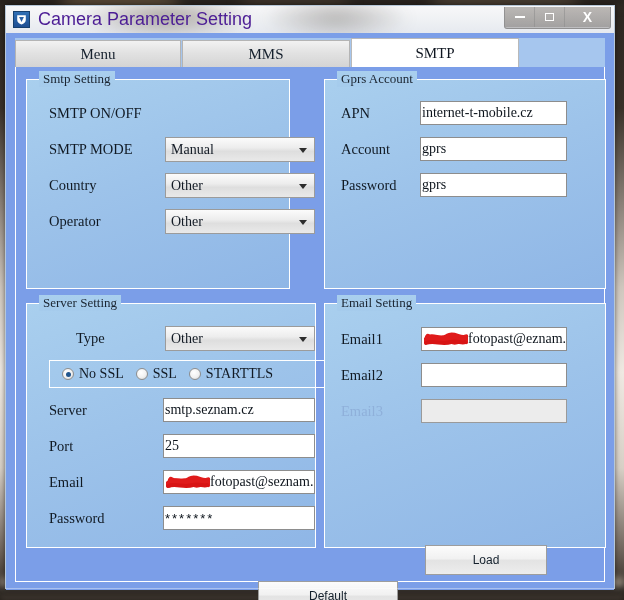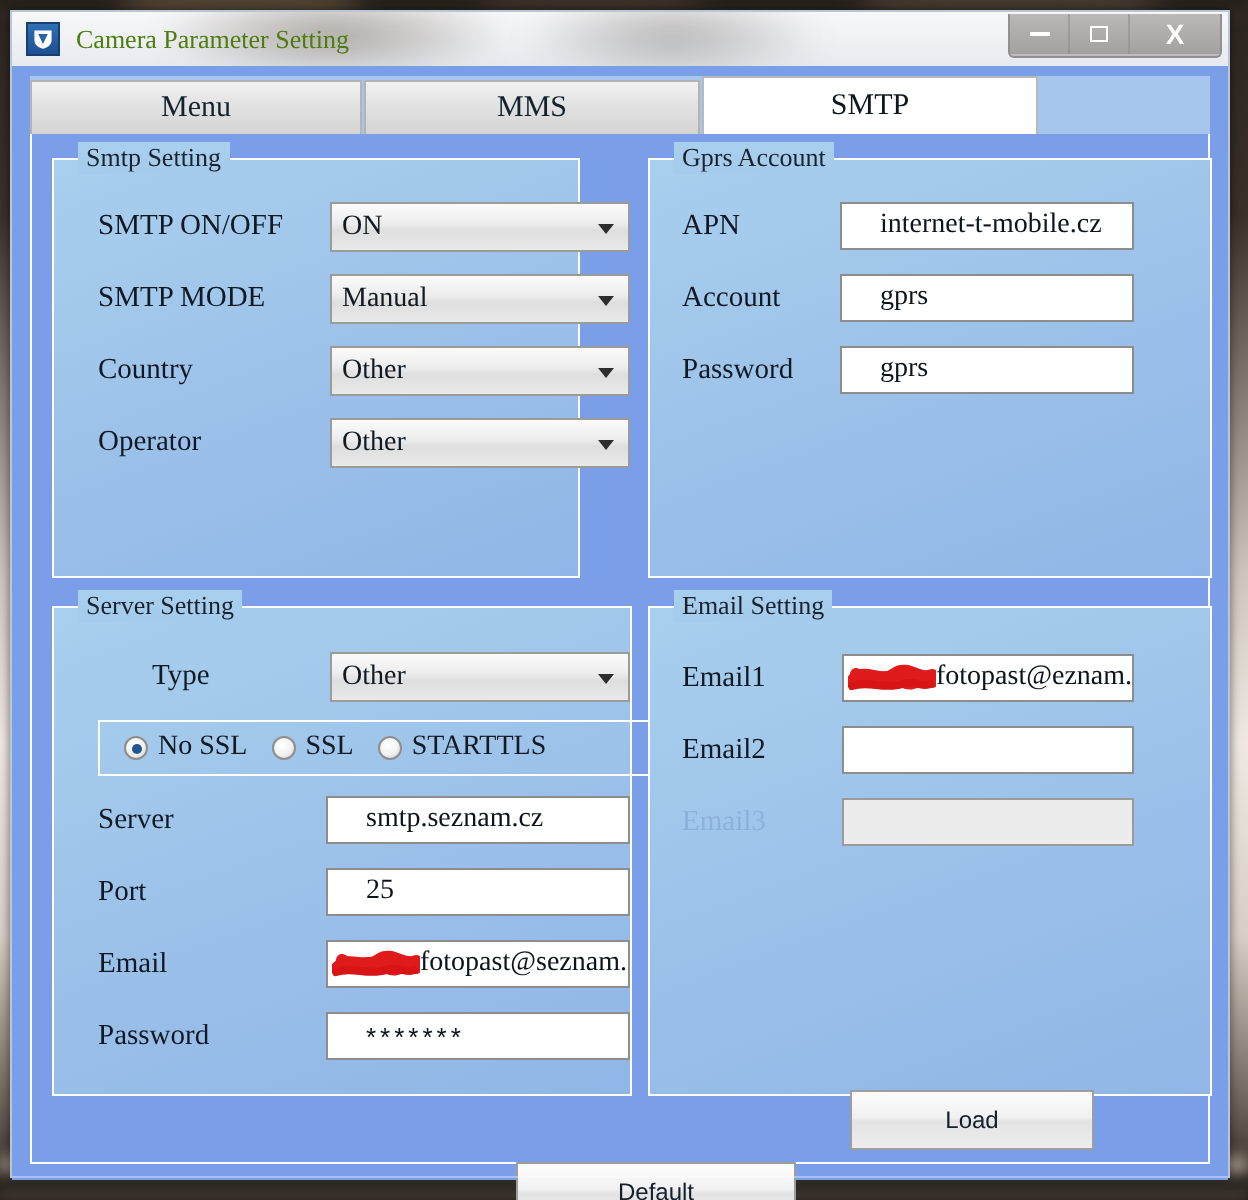"Camera Parameter Setting" .title-text { color: #4d7c0f -> #4c1d95; font-family: Liberation Serif, serif -> Liberation Sans, sans-serif; font-size: 13px -> 18px }
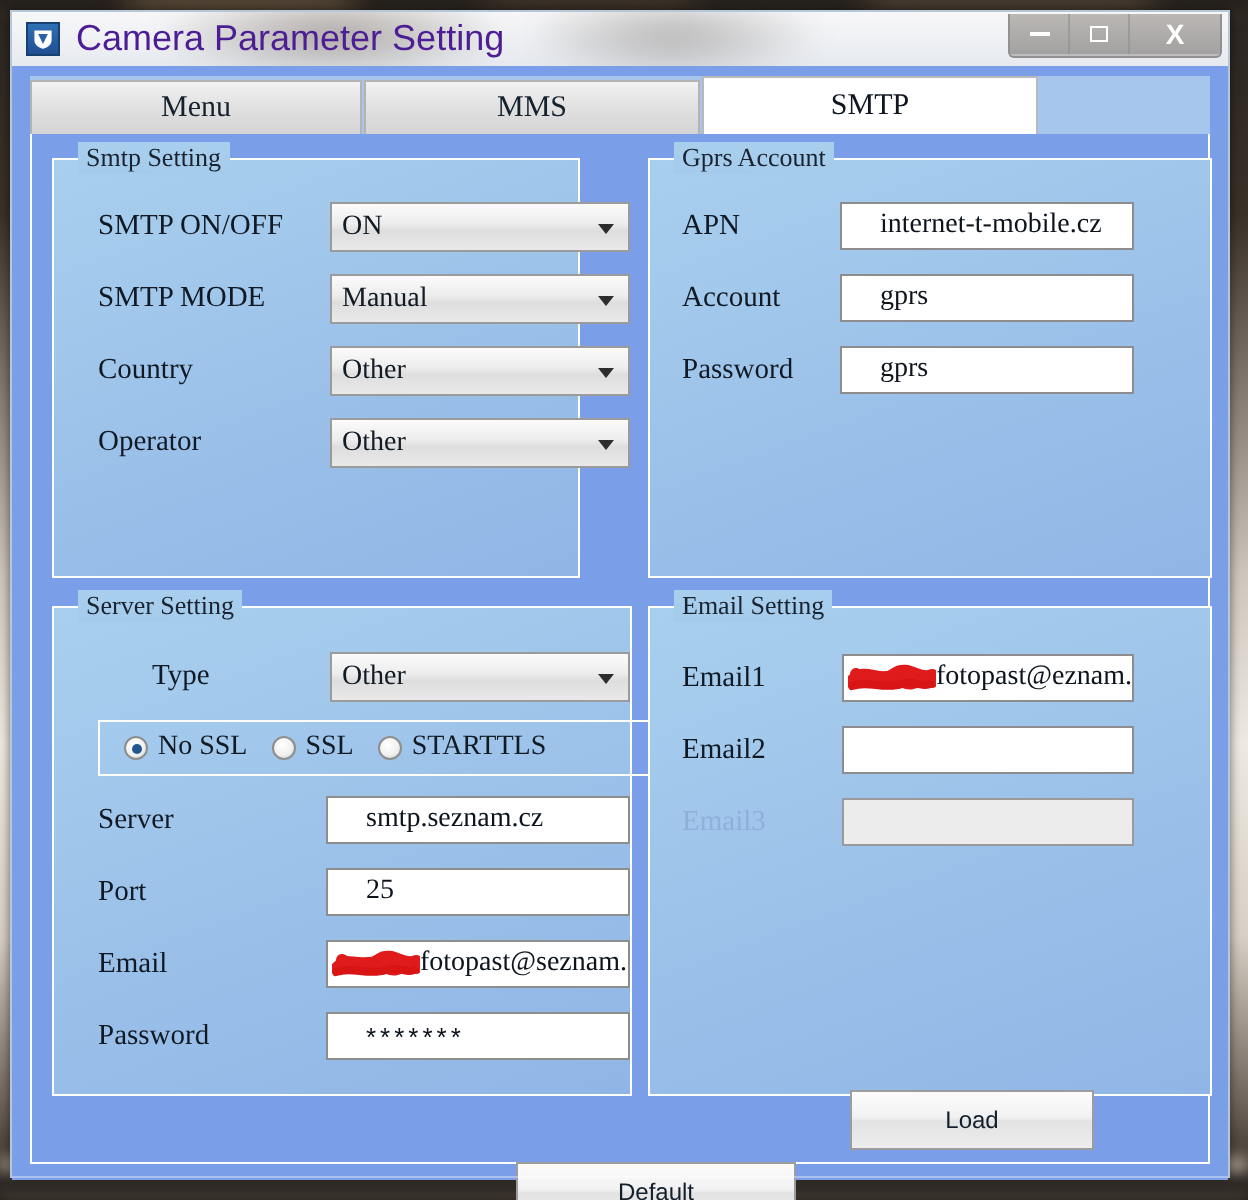"ON" div.combo { html: <div> <span>ON</span> <span></span> </div> -> none }
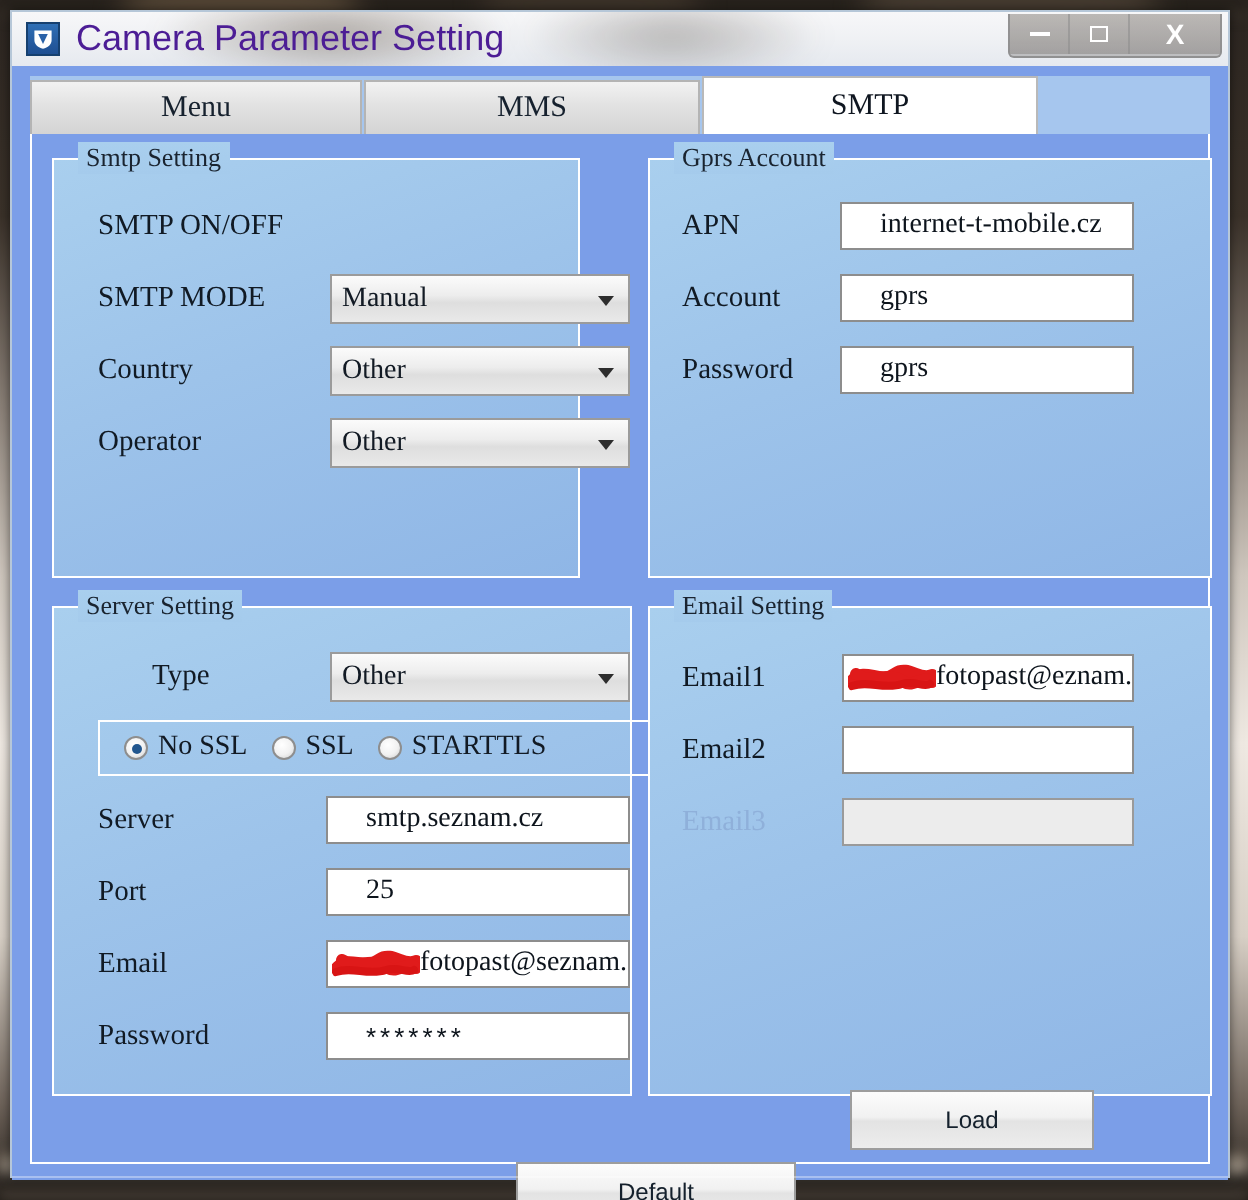"internet-t-mobile.cz" .tbox { padding-left: 19px -> 1px }
